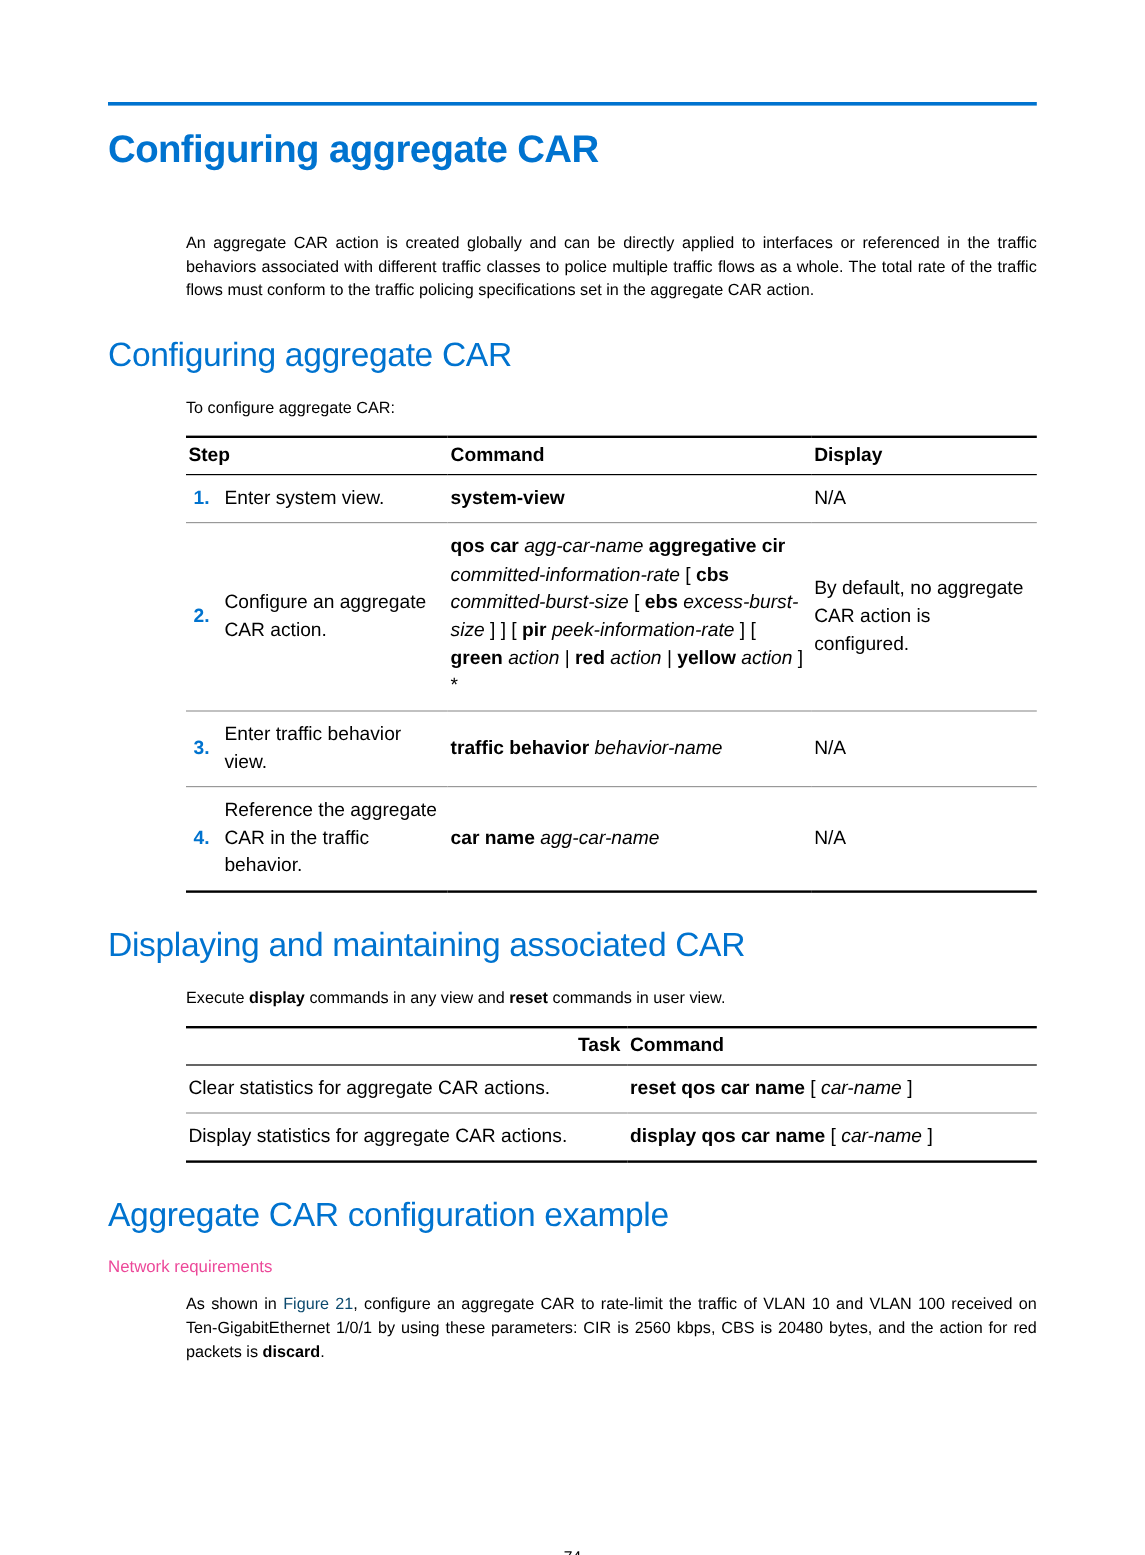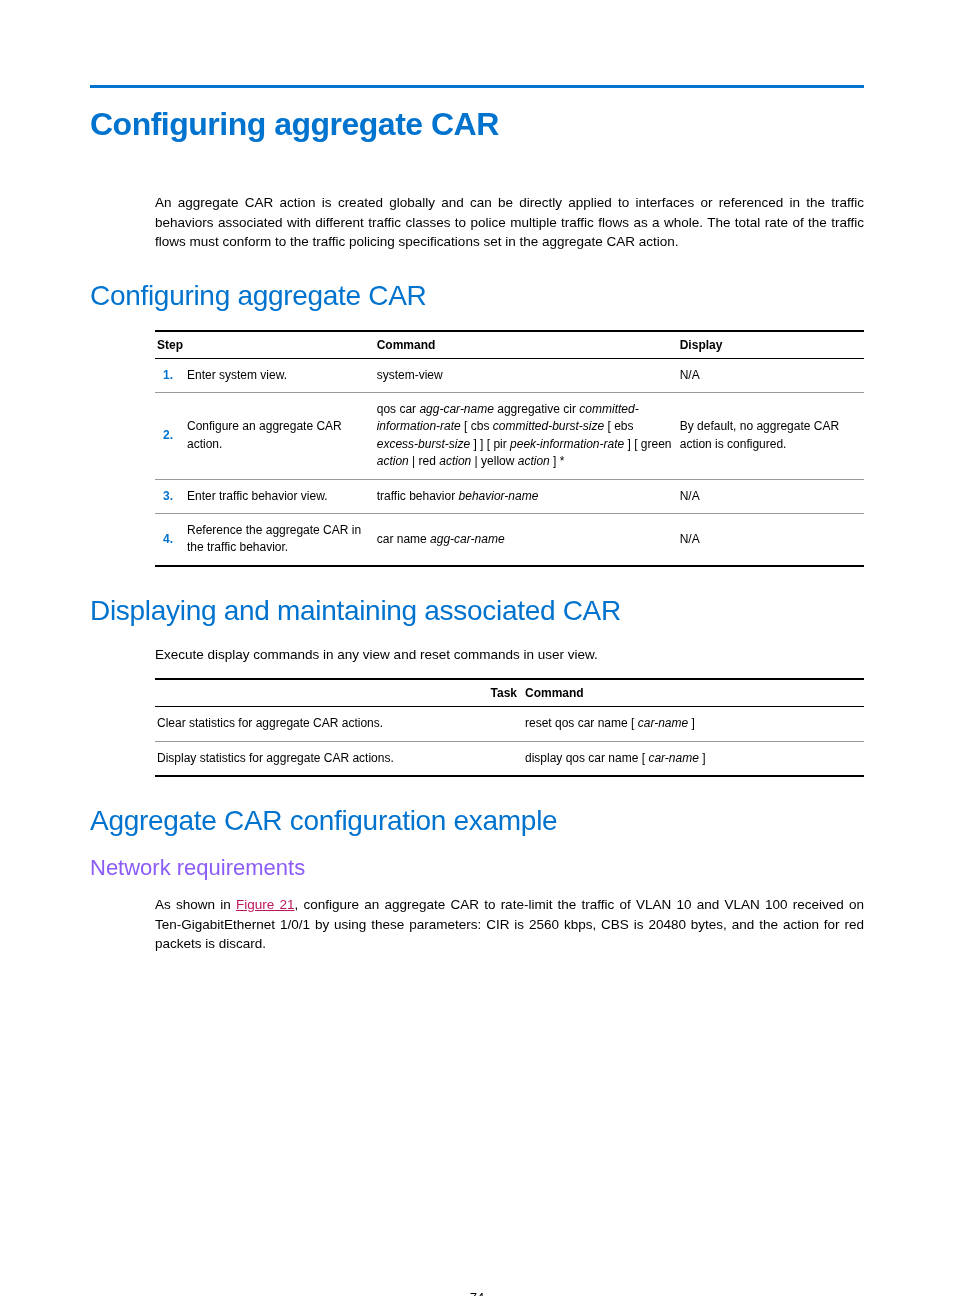"To configure aggregate CAR:" p.body-text { html: none -> <p>To configure aggregate CAR:</p> }
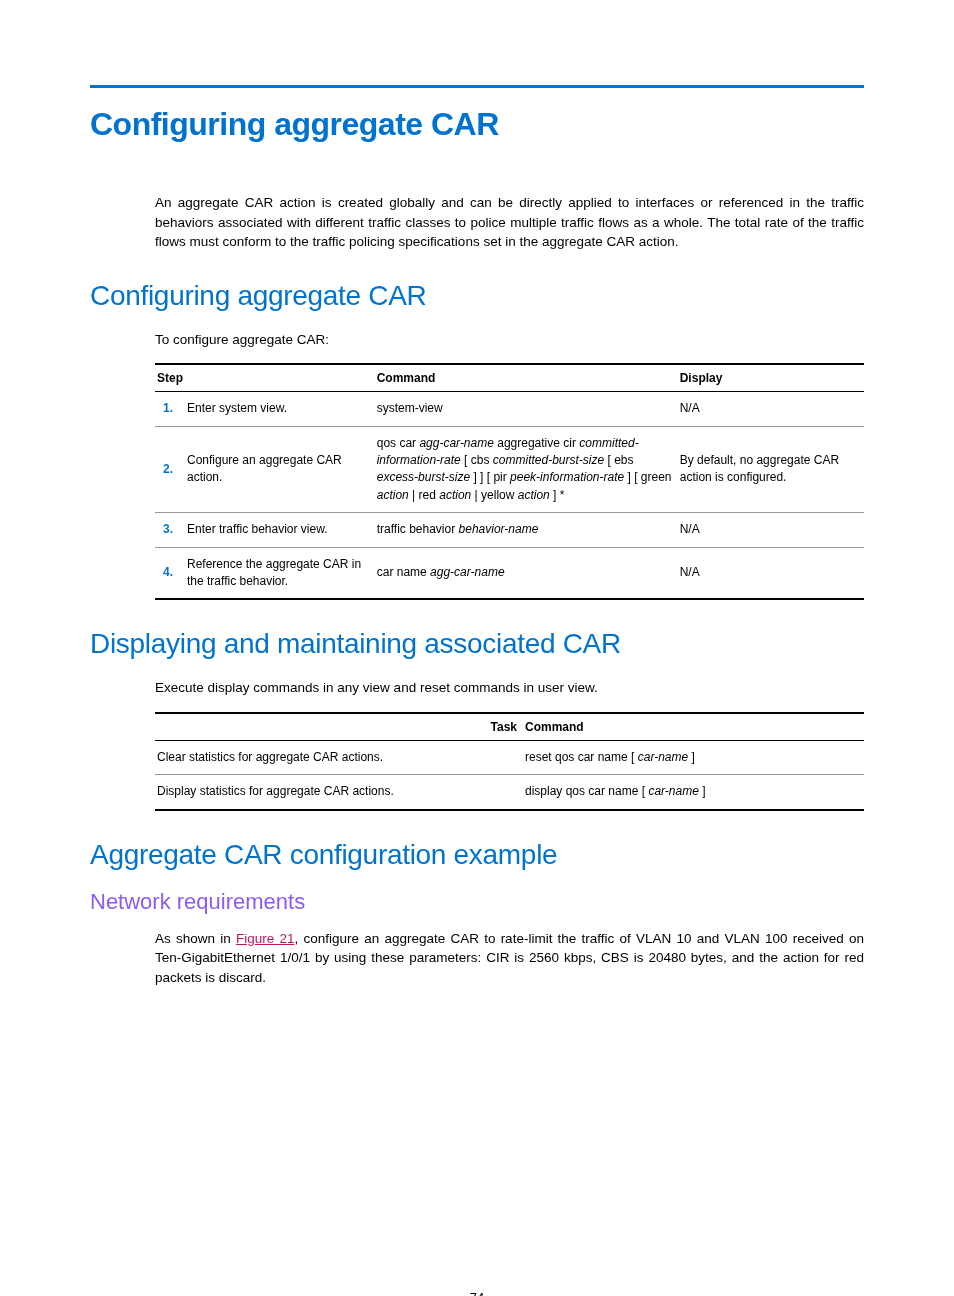"Step" table { font-size: 12px -> 16px }
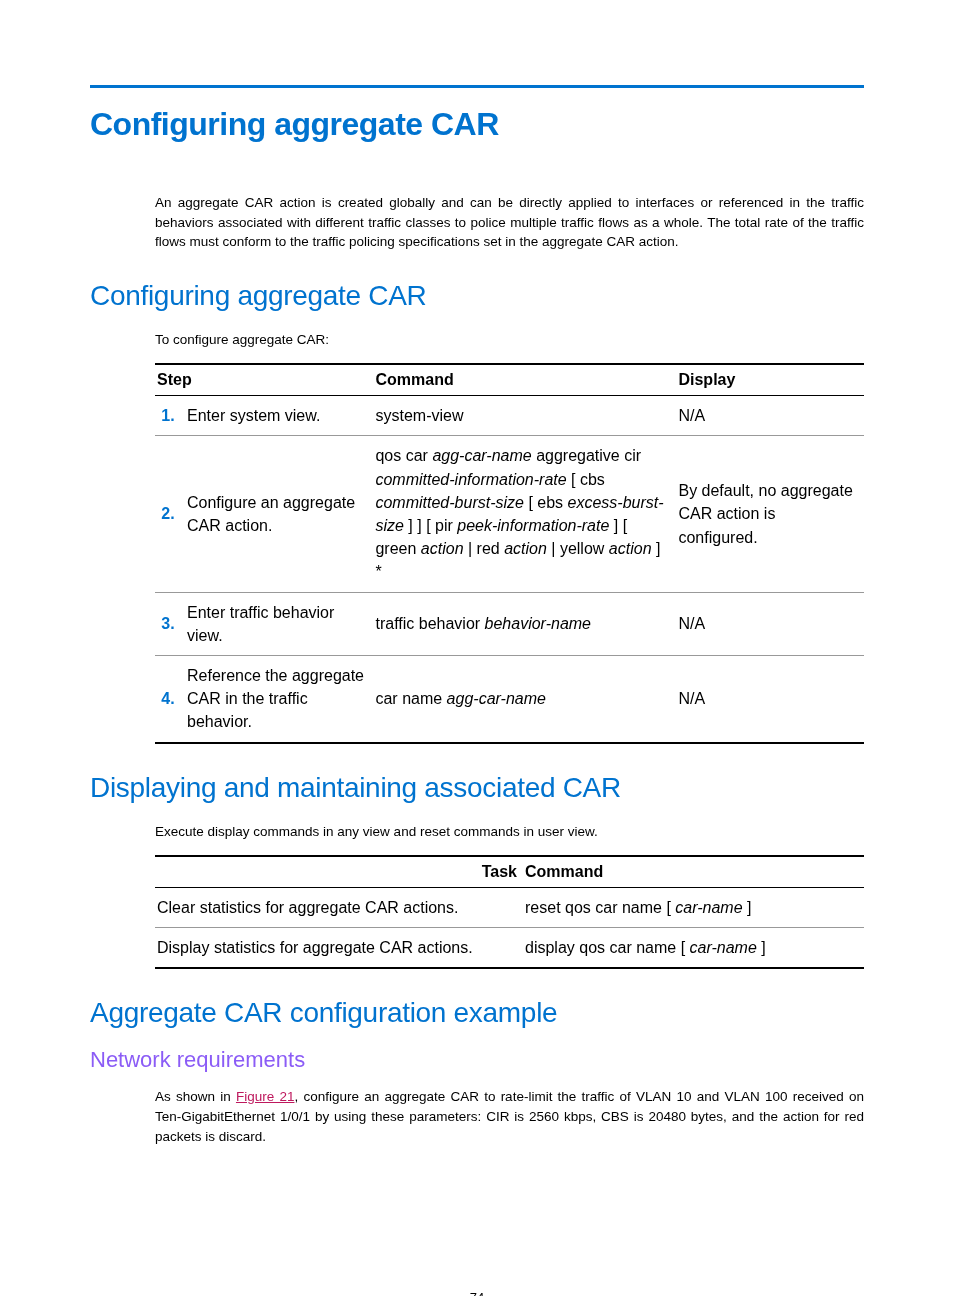"system-view" .bold { font-weight: normal -> bold }
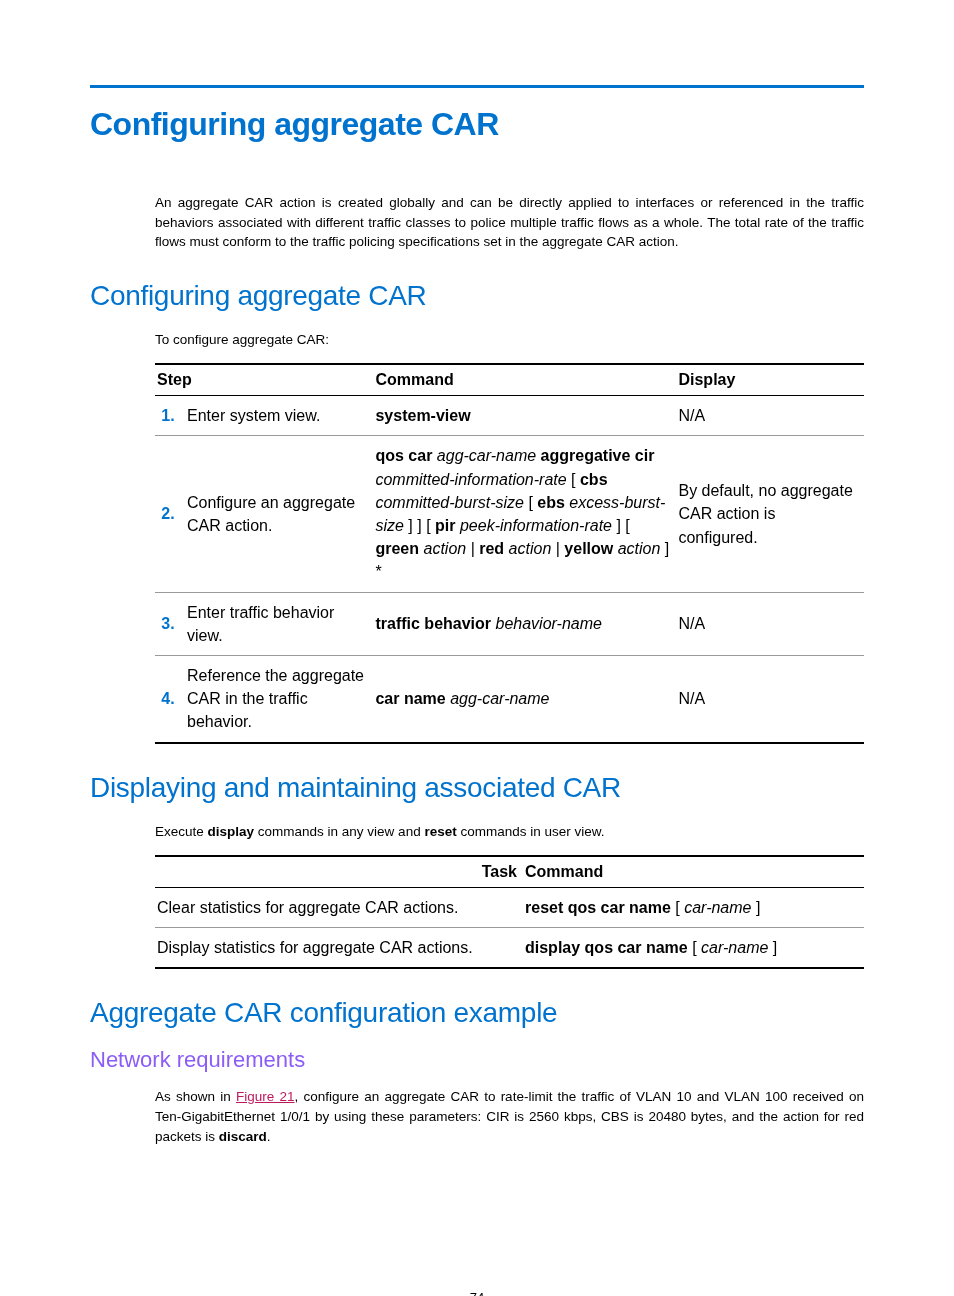"Network requirements" h3 { color: #8b5cf6 -> #ec4899; font-size: 22px -> 14px }
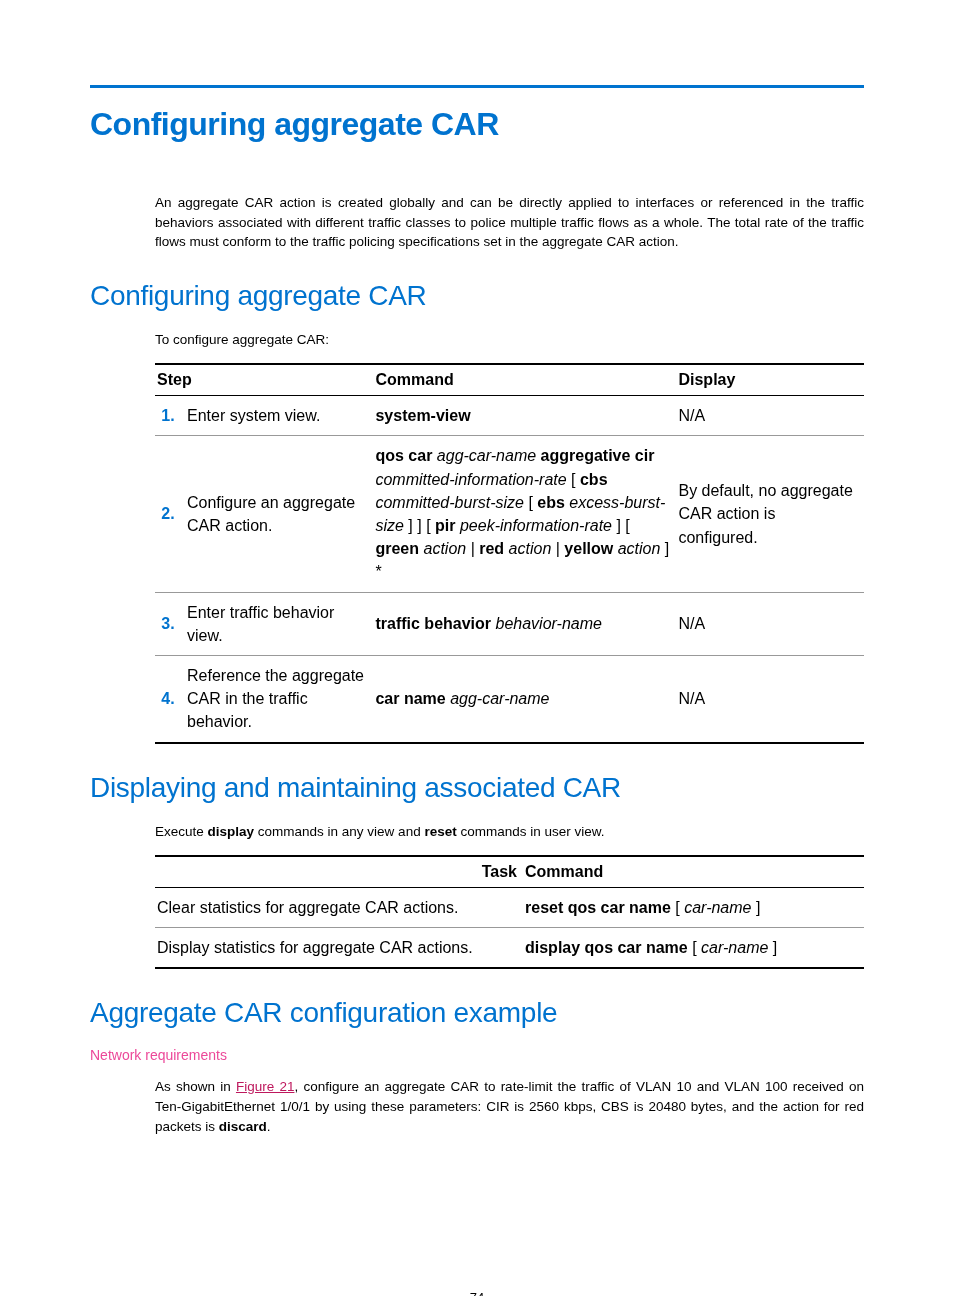"Figure 21" .figure-link { color: #be185d -> #0c4a6e; text-decoration: underline -> none }
